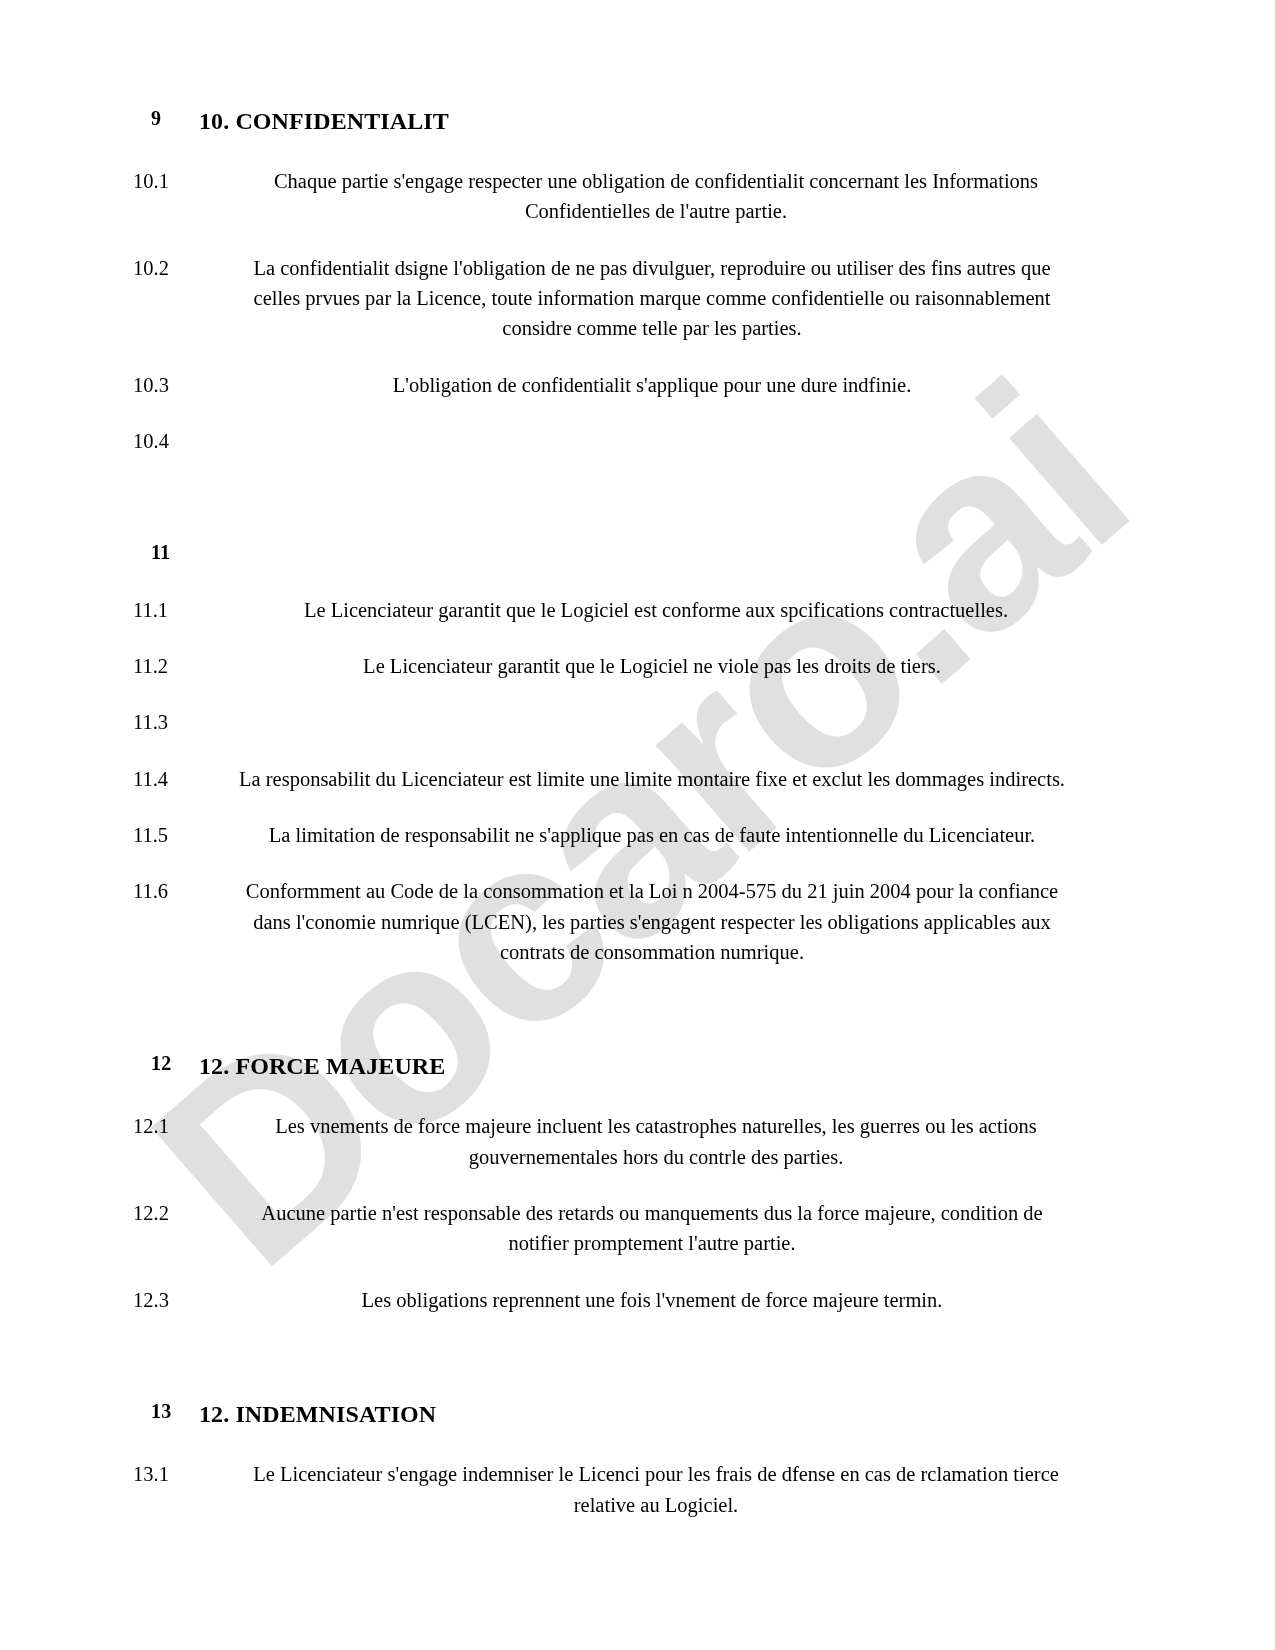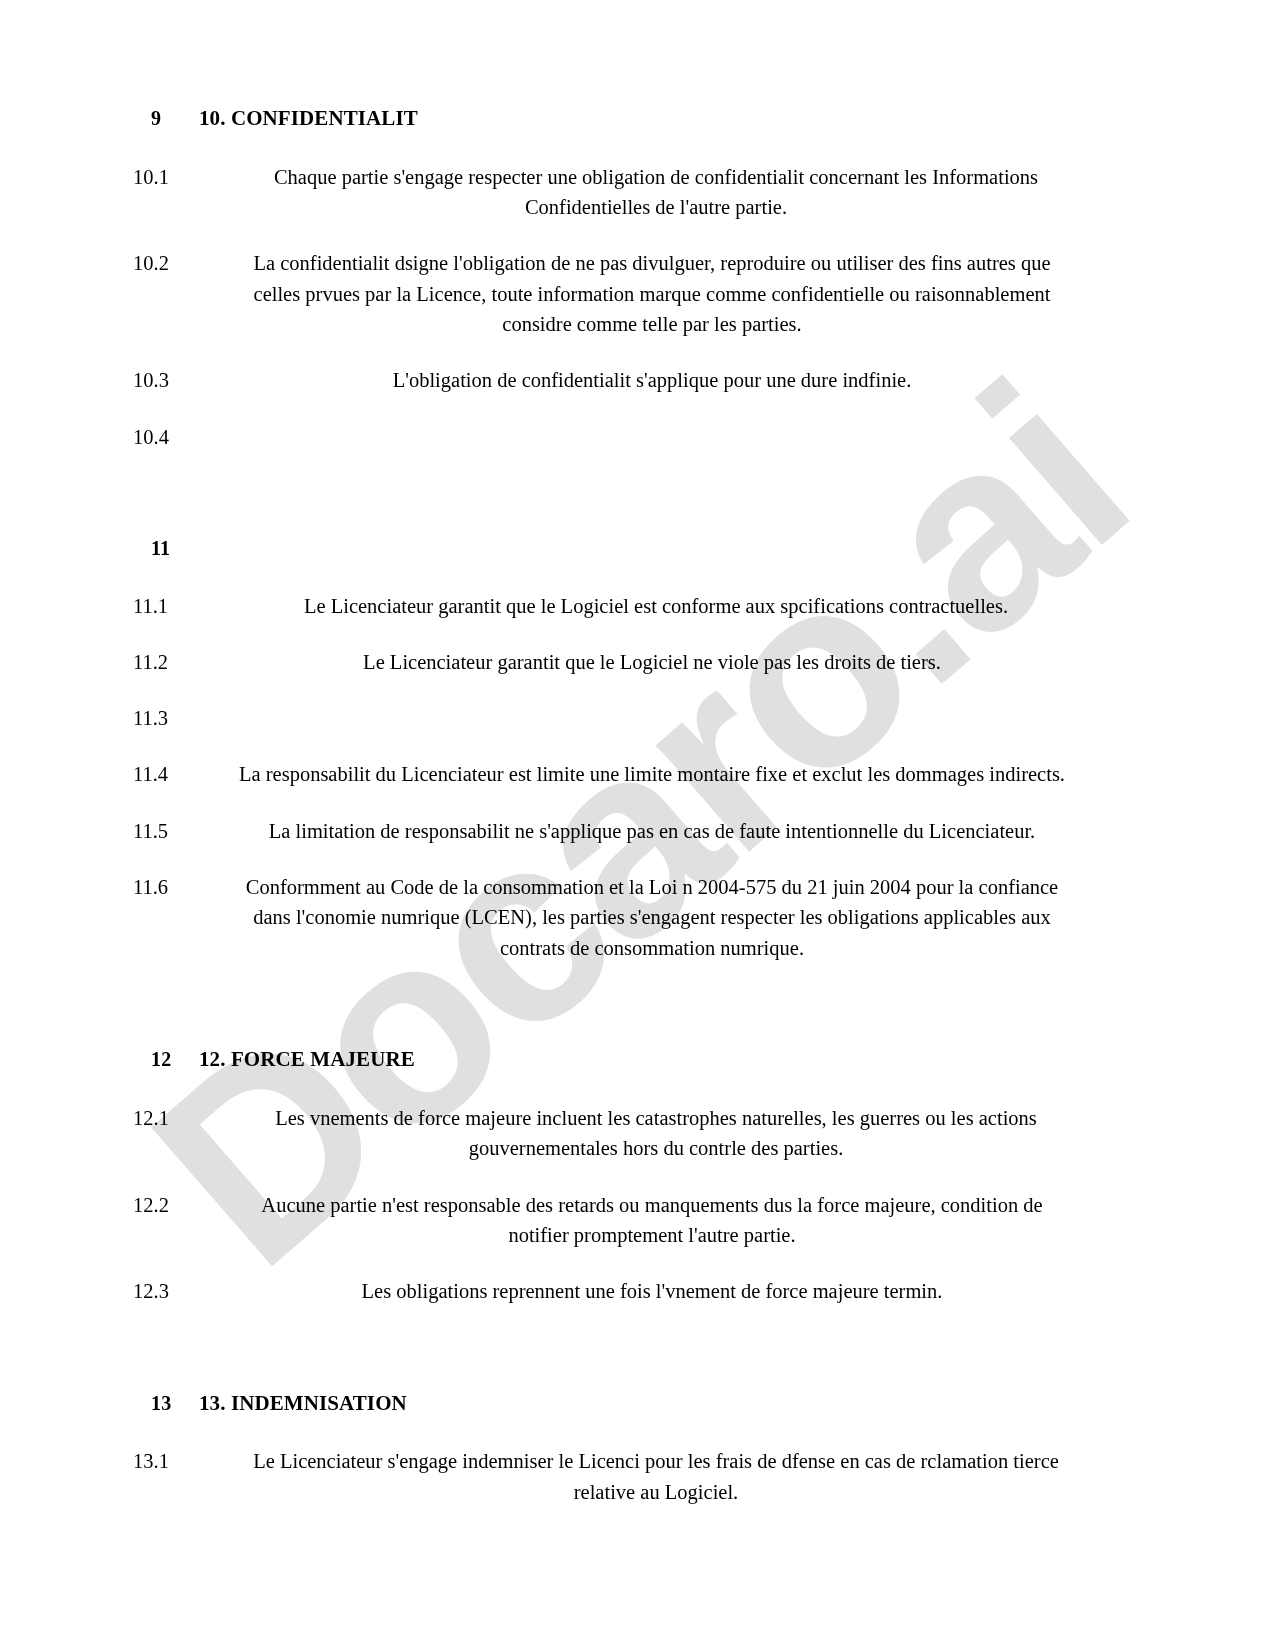"10. CONFIDENTIALIT" .heading-block .body { font-size: 21px -> 24px }
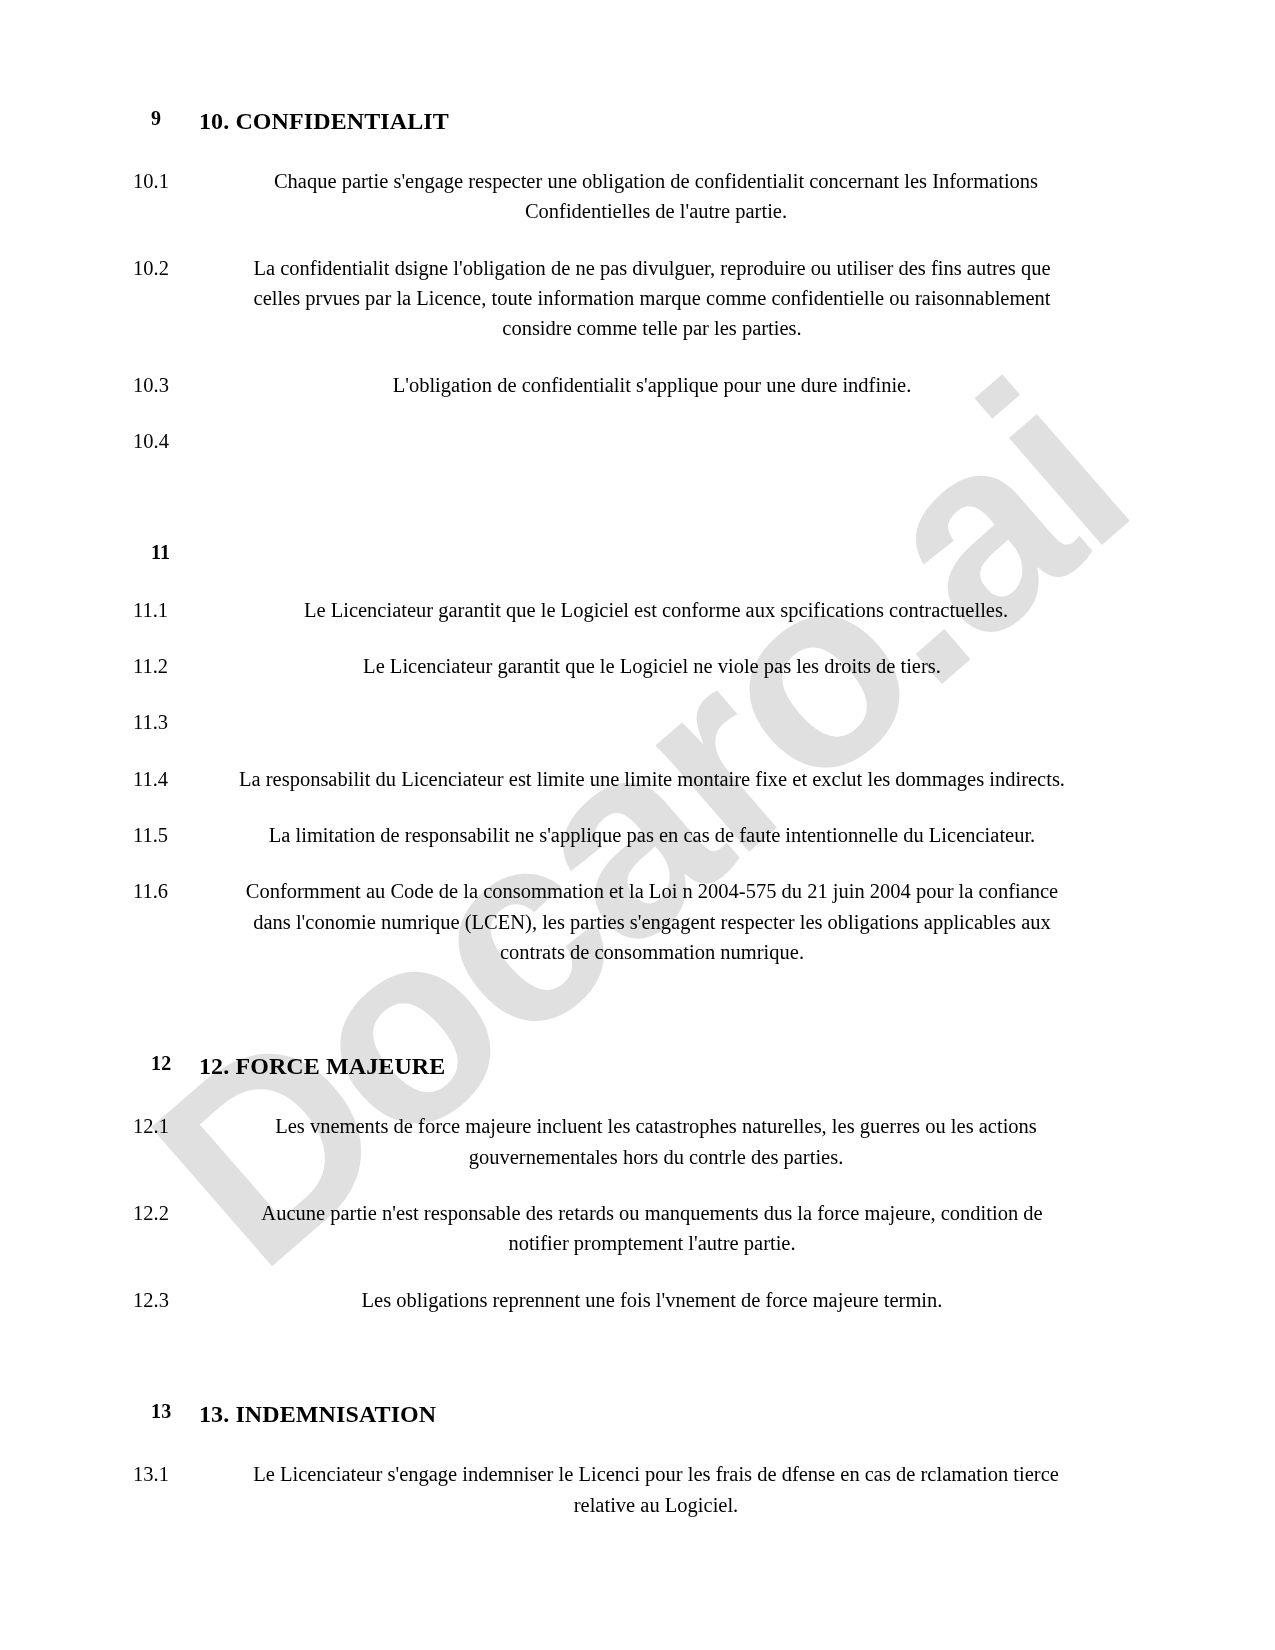"13. INDEMNISATION" div.body { text: 13 -> 12 }
